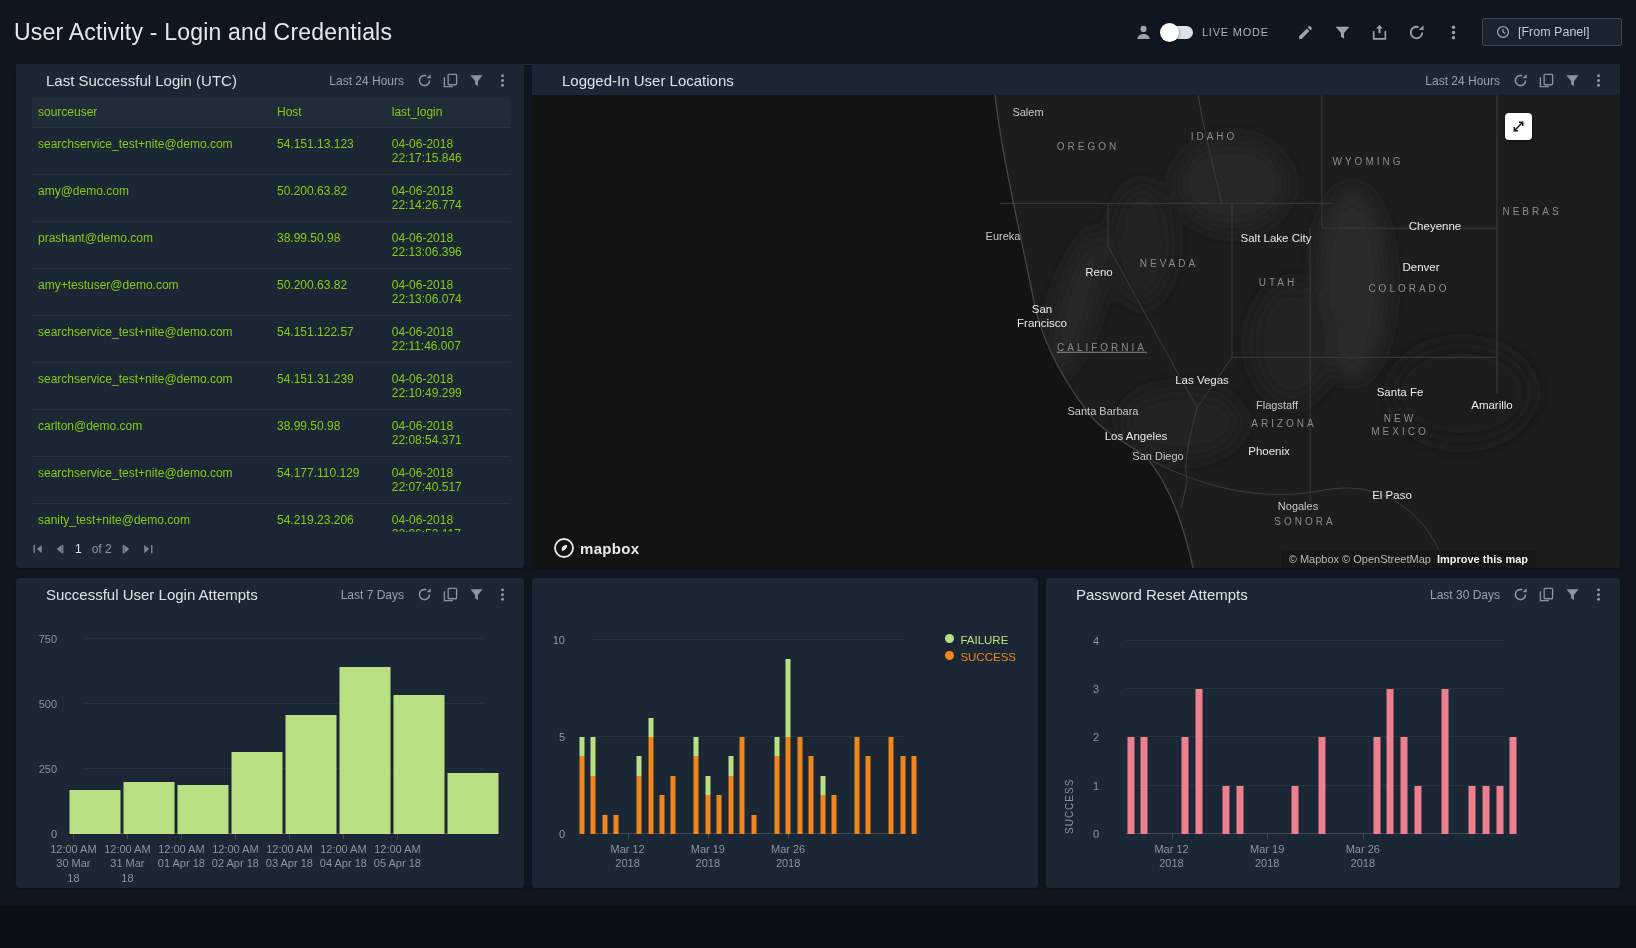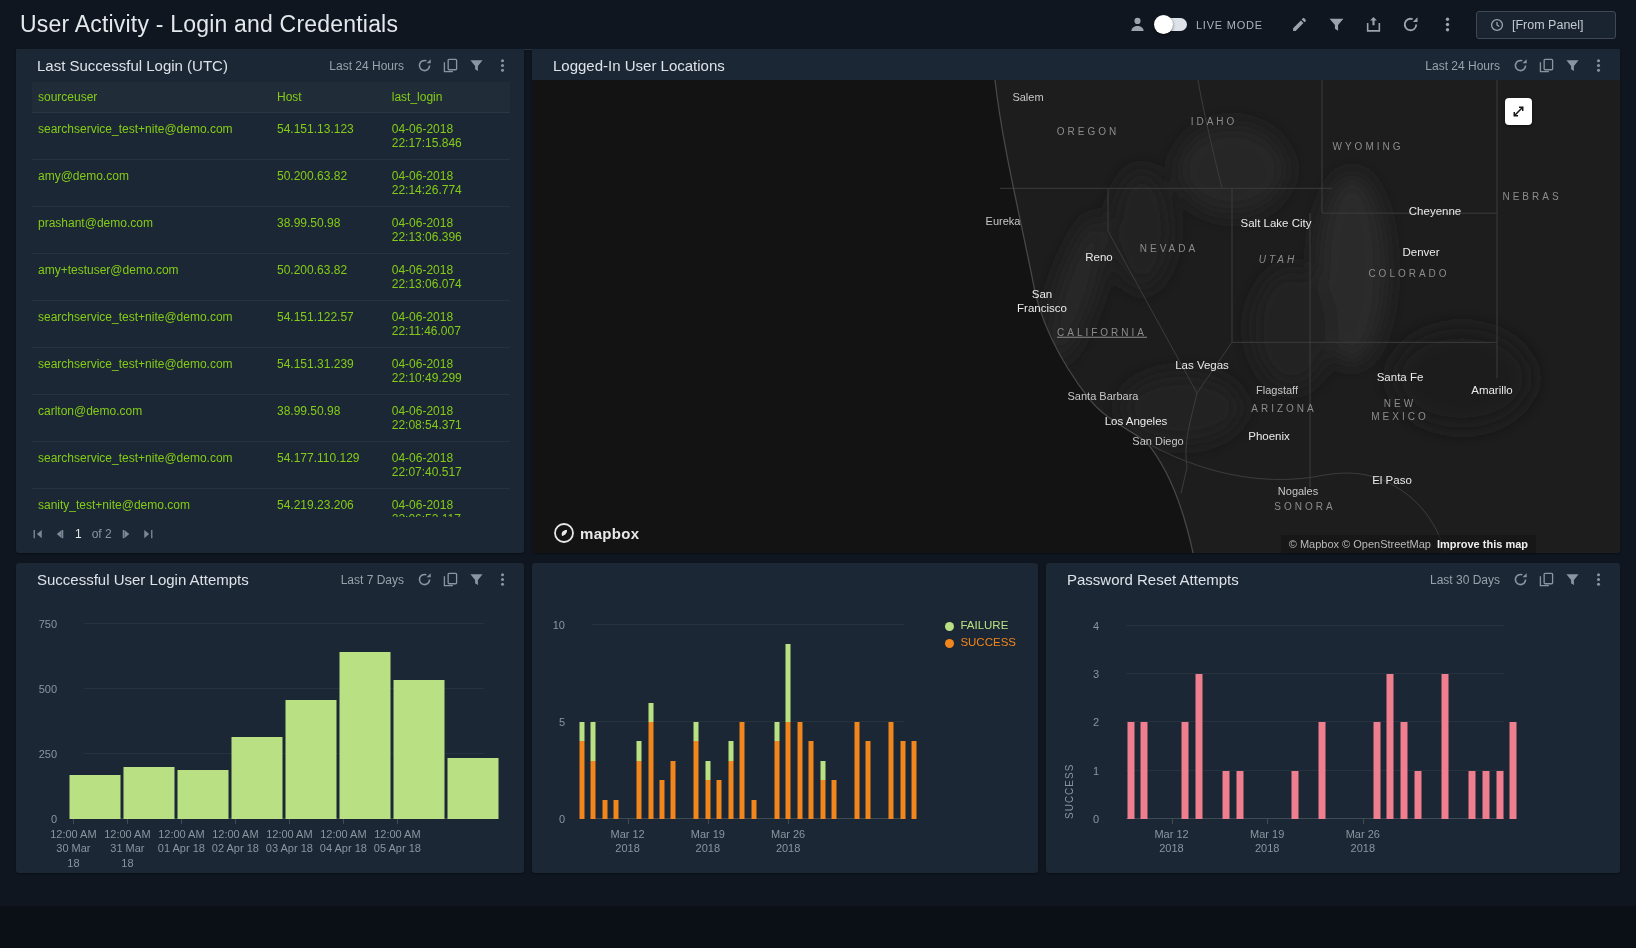"User Activity - Login and" .app-header { height: 49px -> 64px; padding: 0 20px -> 0 14px }
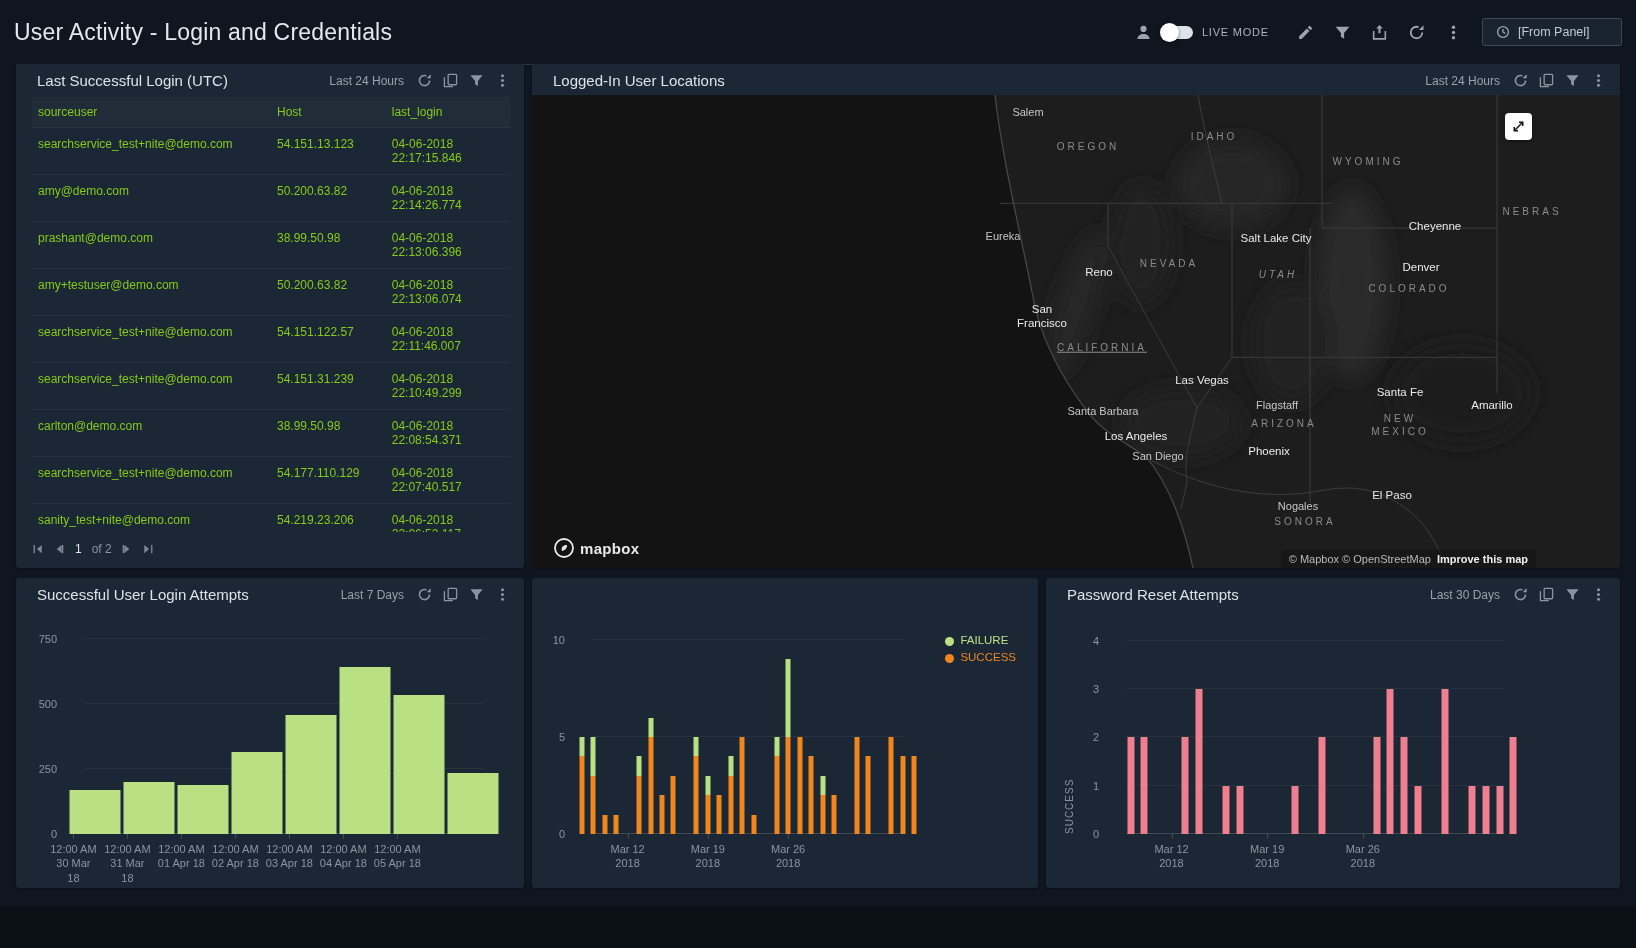"Last Successful Login (UTC)" .panel-header { padding: 8px 14px 6px 21px -> 8px 14px 6px 30px }
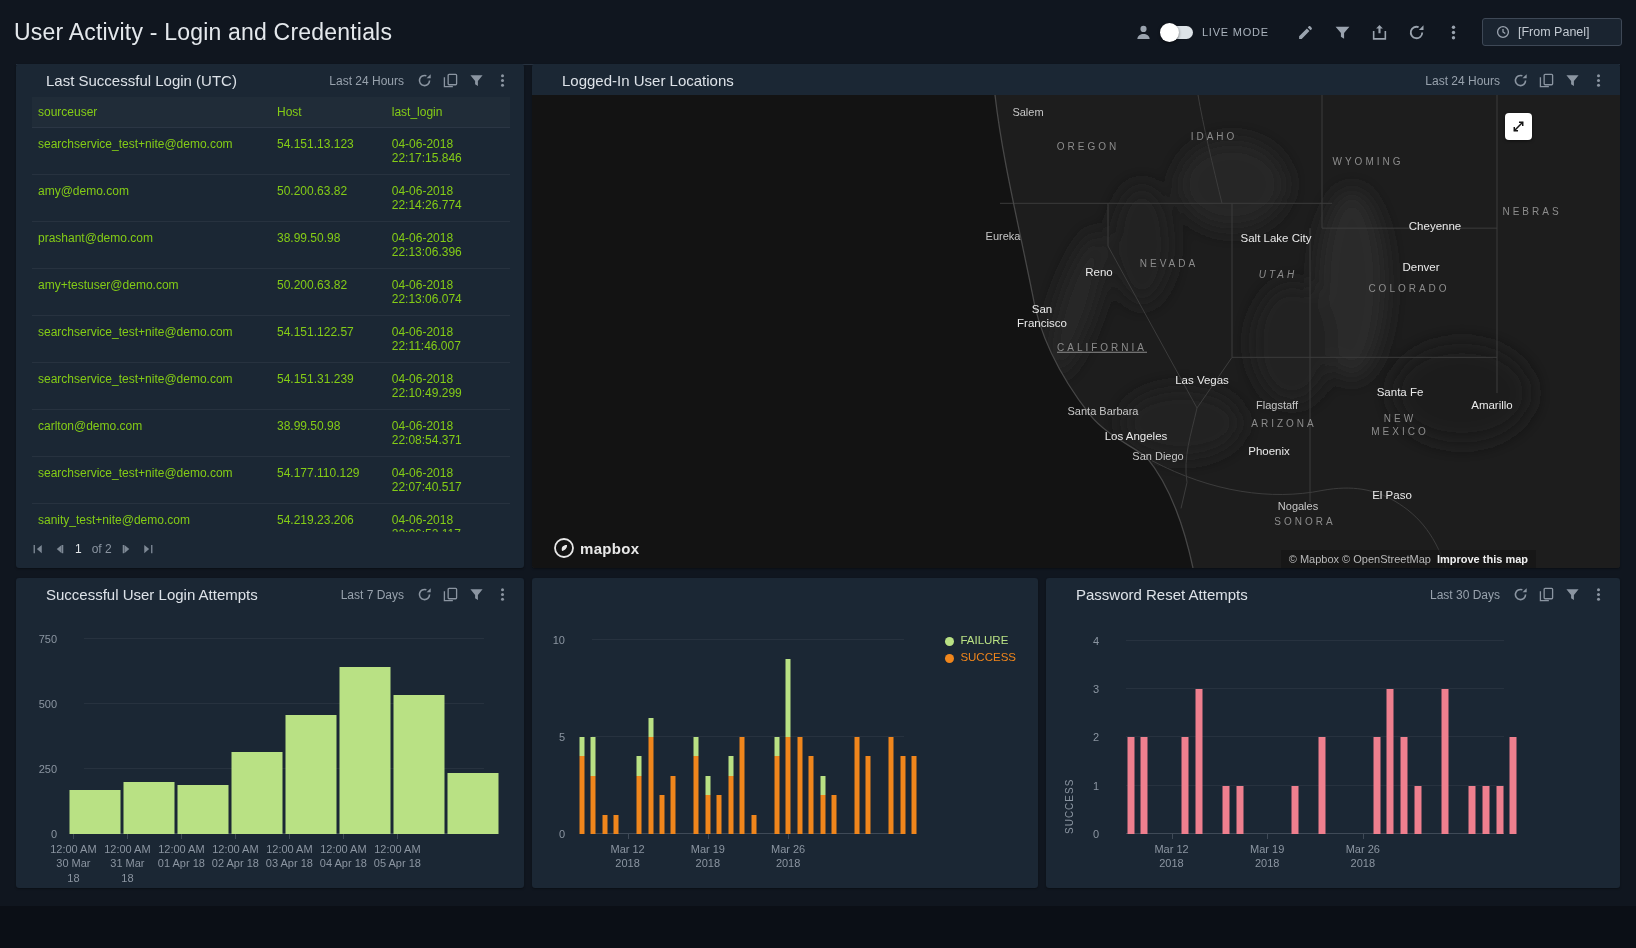"UTAH" div.maplabel { font-style: italic -> none; top: 180px -> 188px }
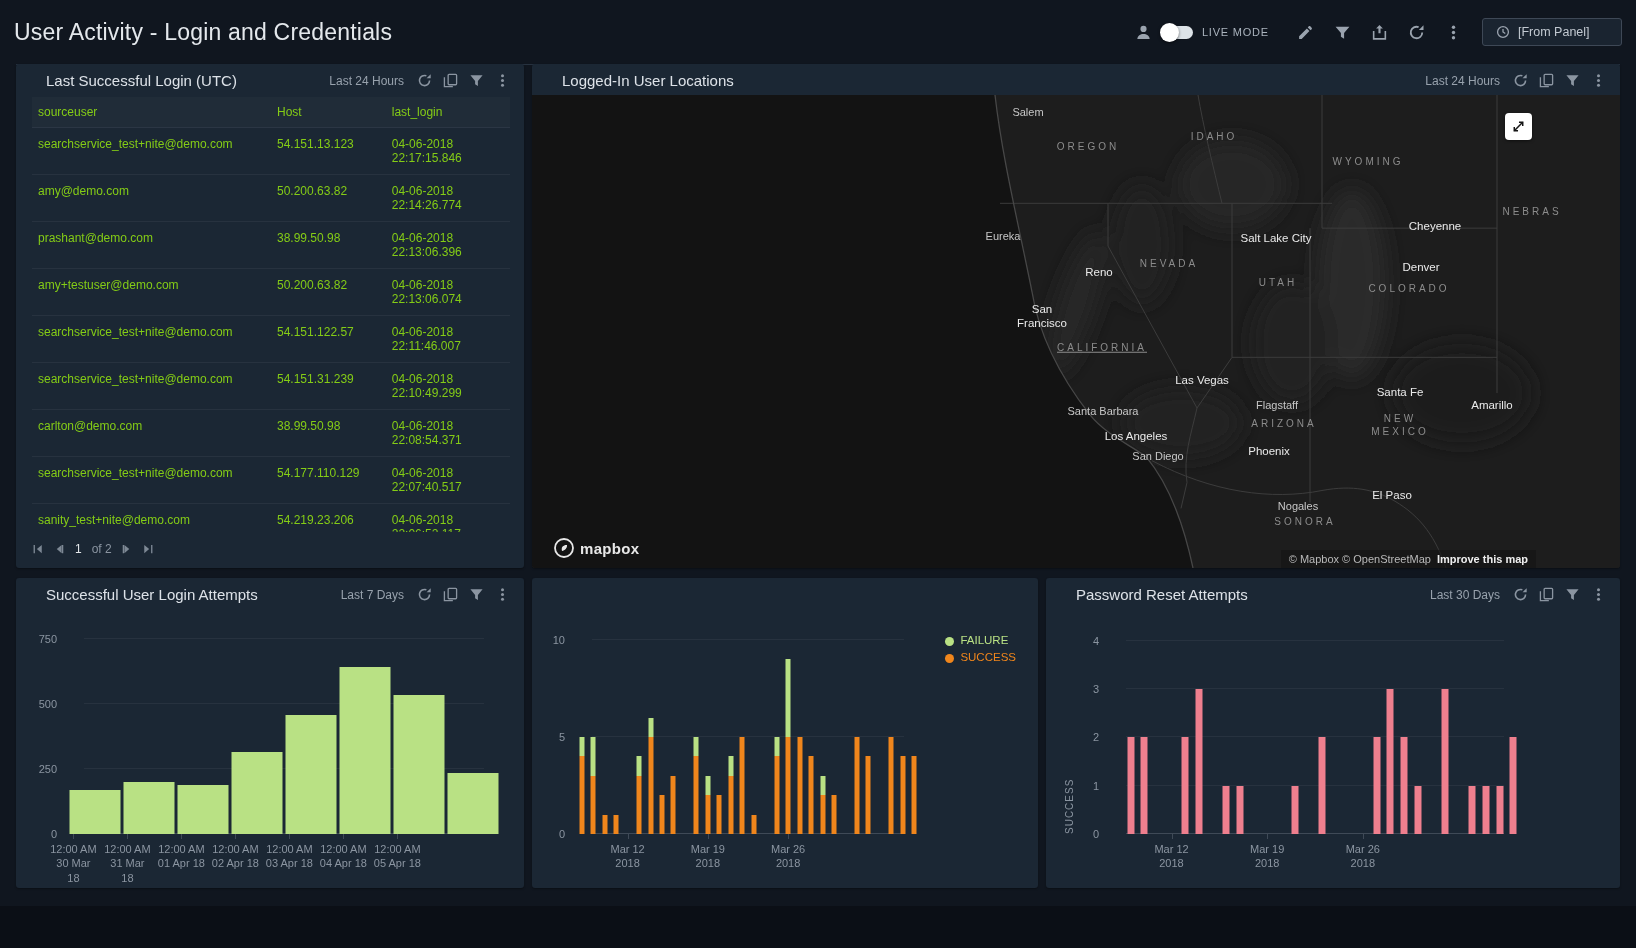"FAILURE" .legend-item { align-items: flex-end -> flex-start }
